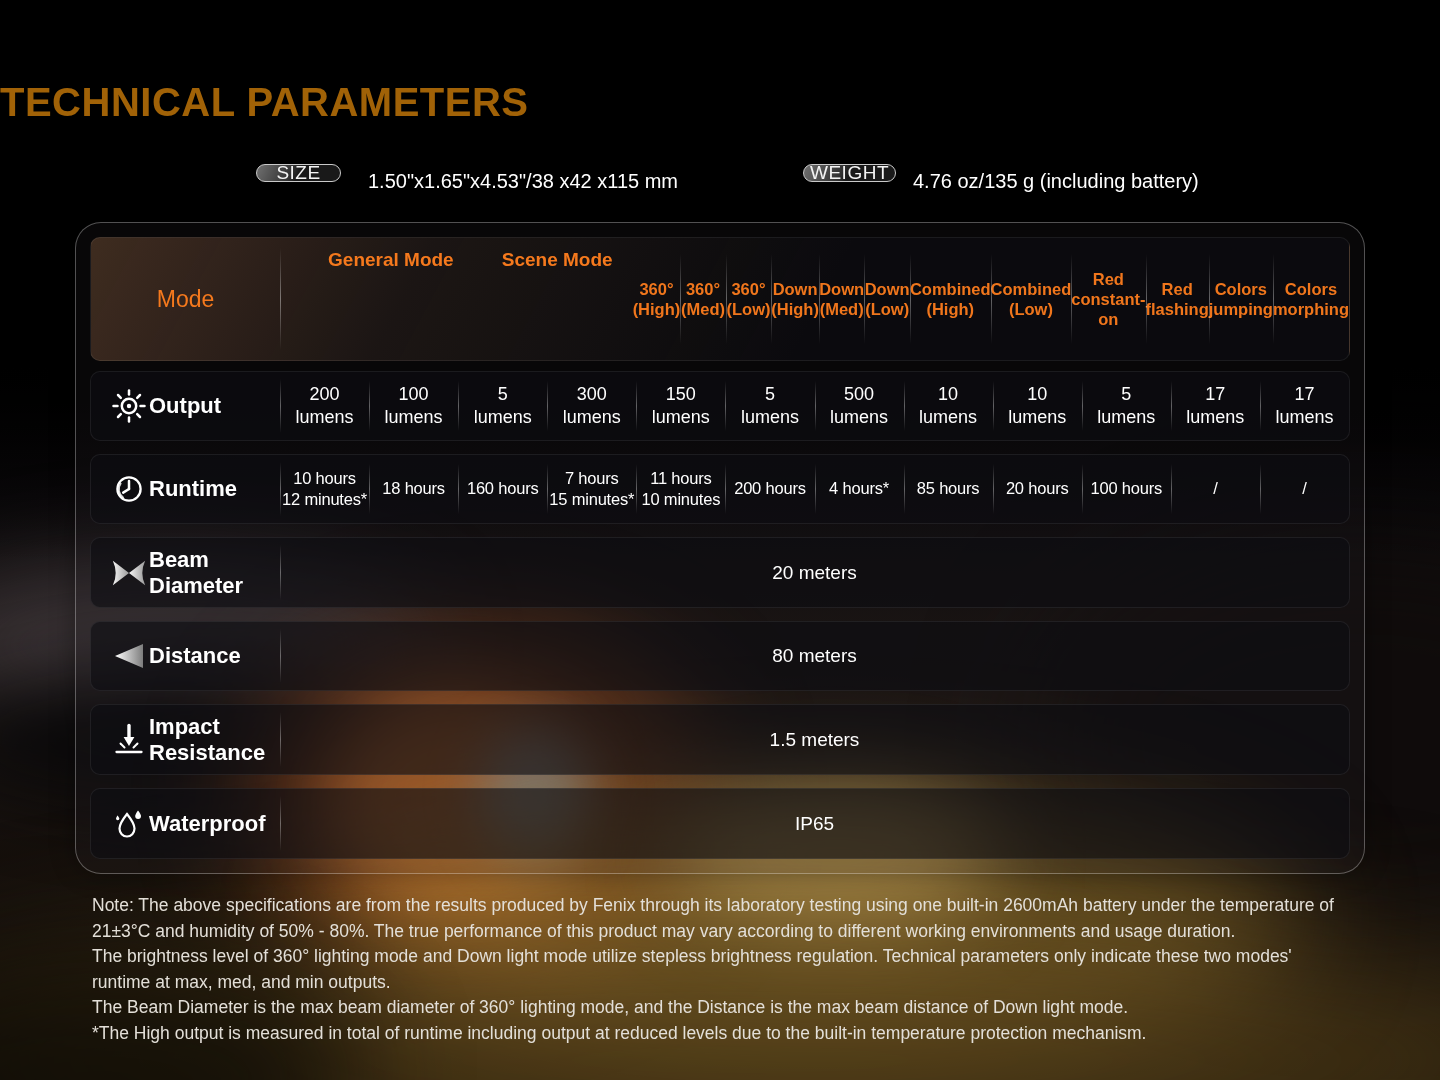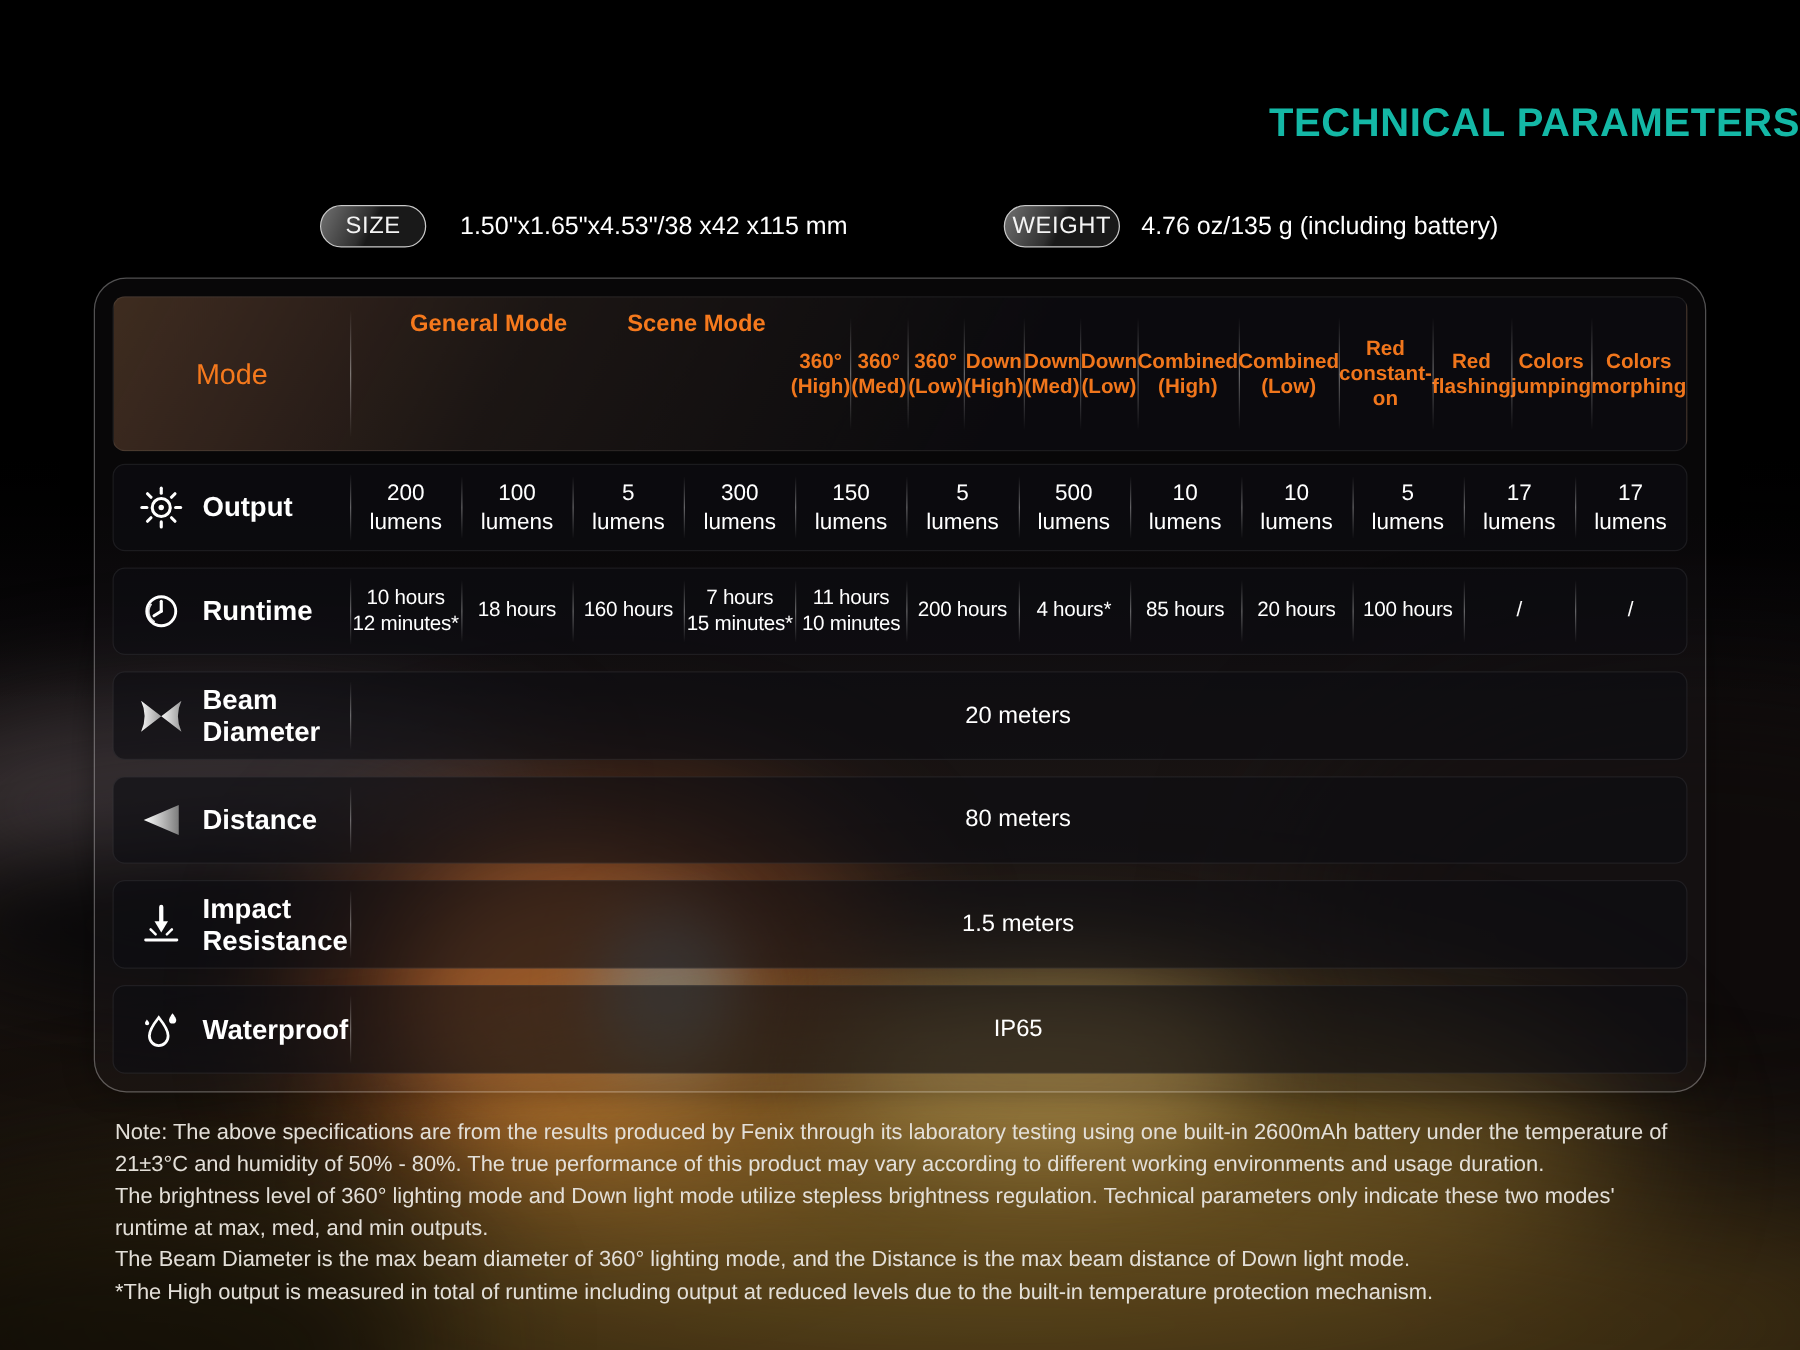"TECHNICAL PARAMETERS" .title { color: #14b8a6 -> #a16207; font-size: 32px -> 40px; text-align: right -> left }
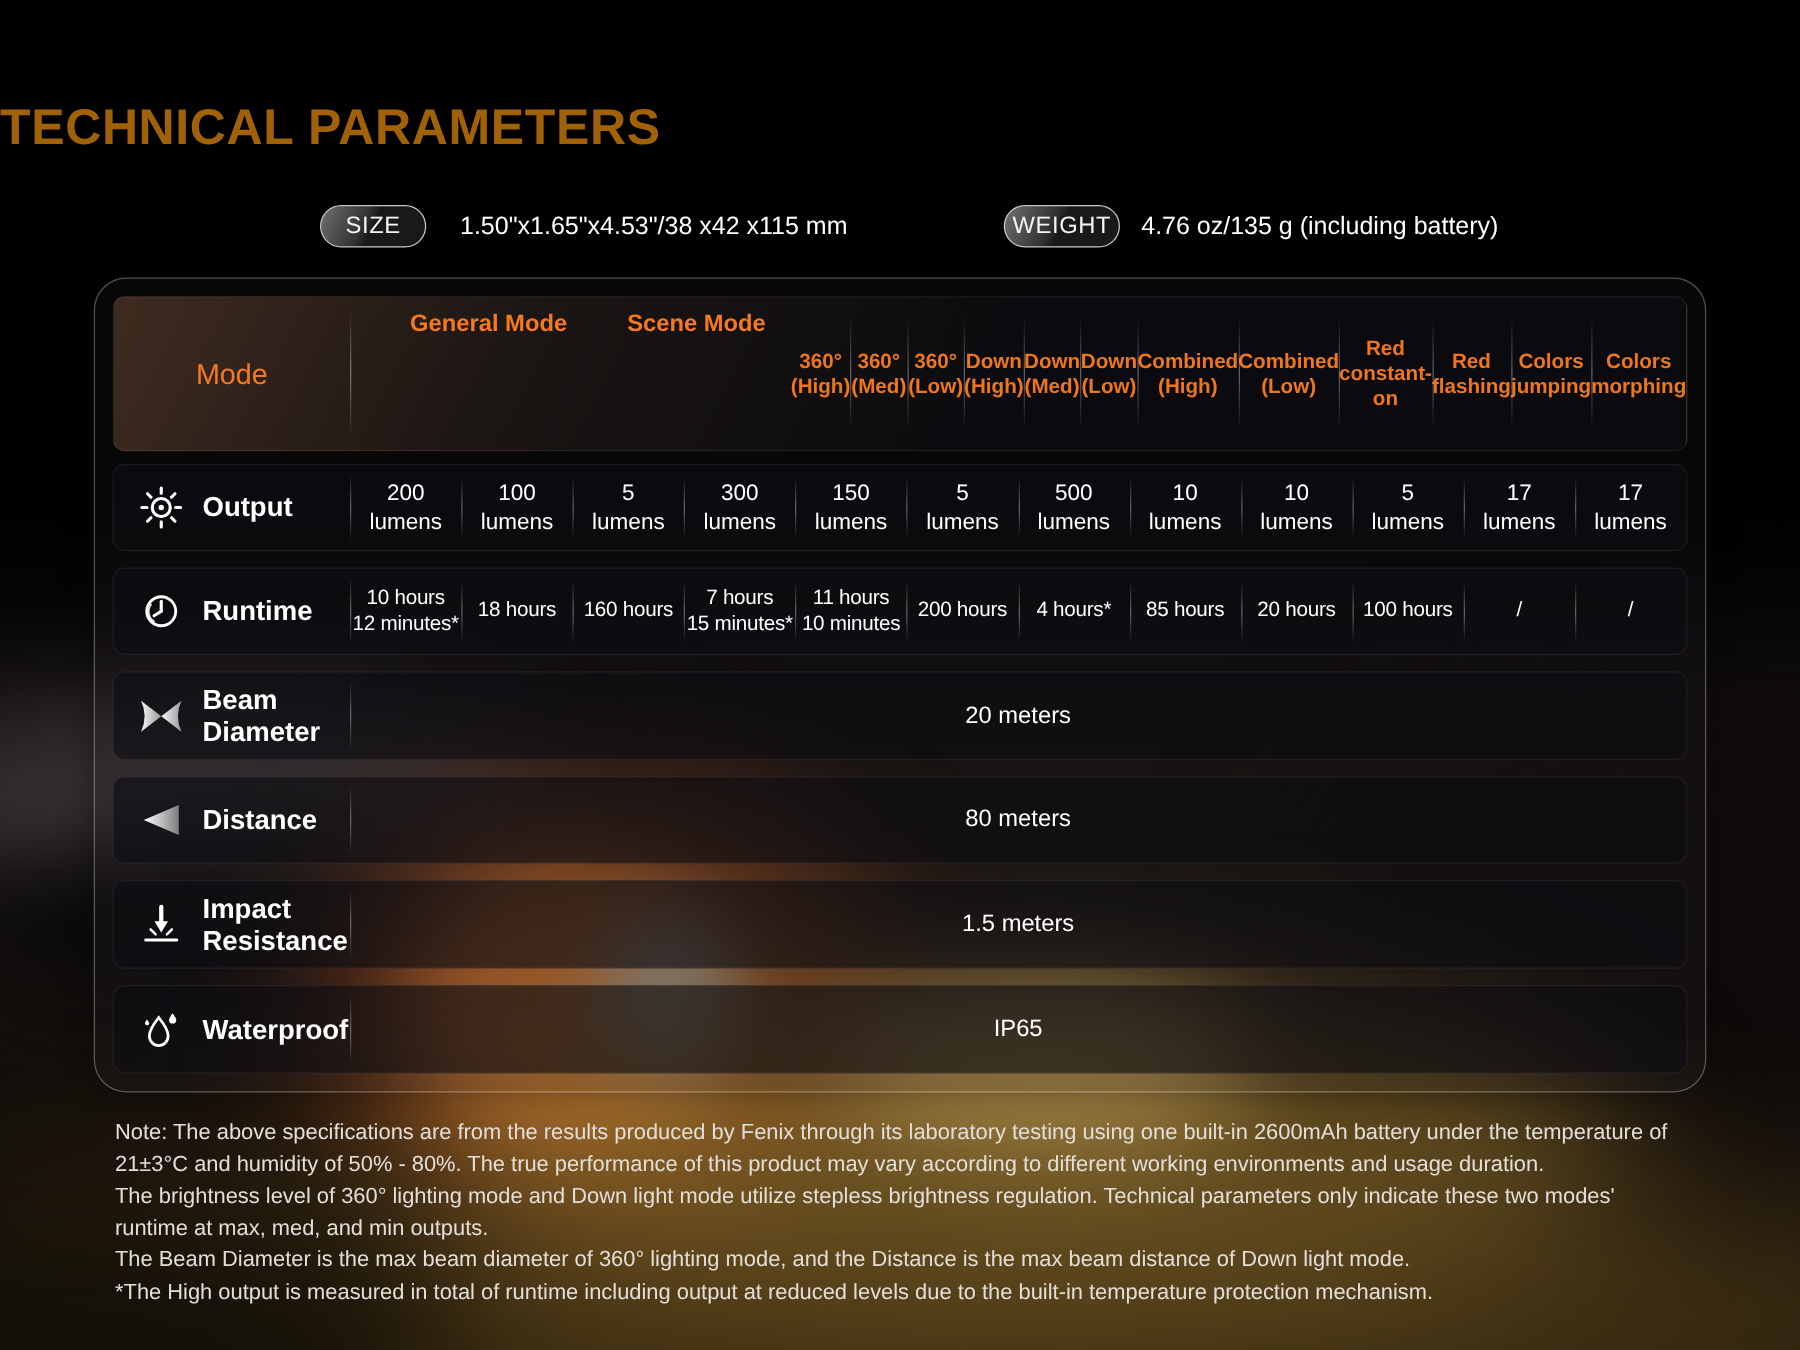"SIZE" .pill { height: 34px -> 18px }
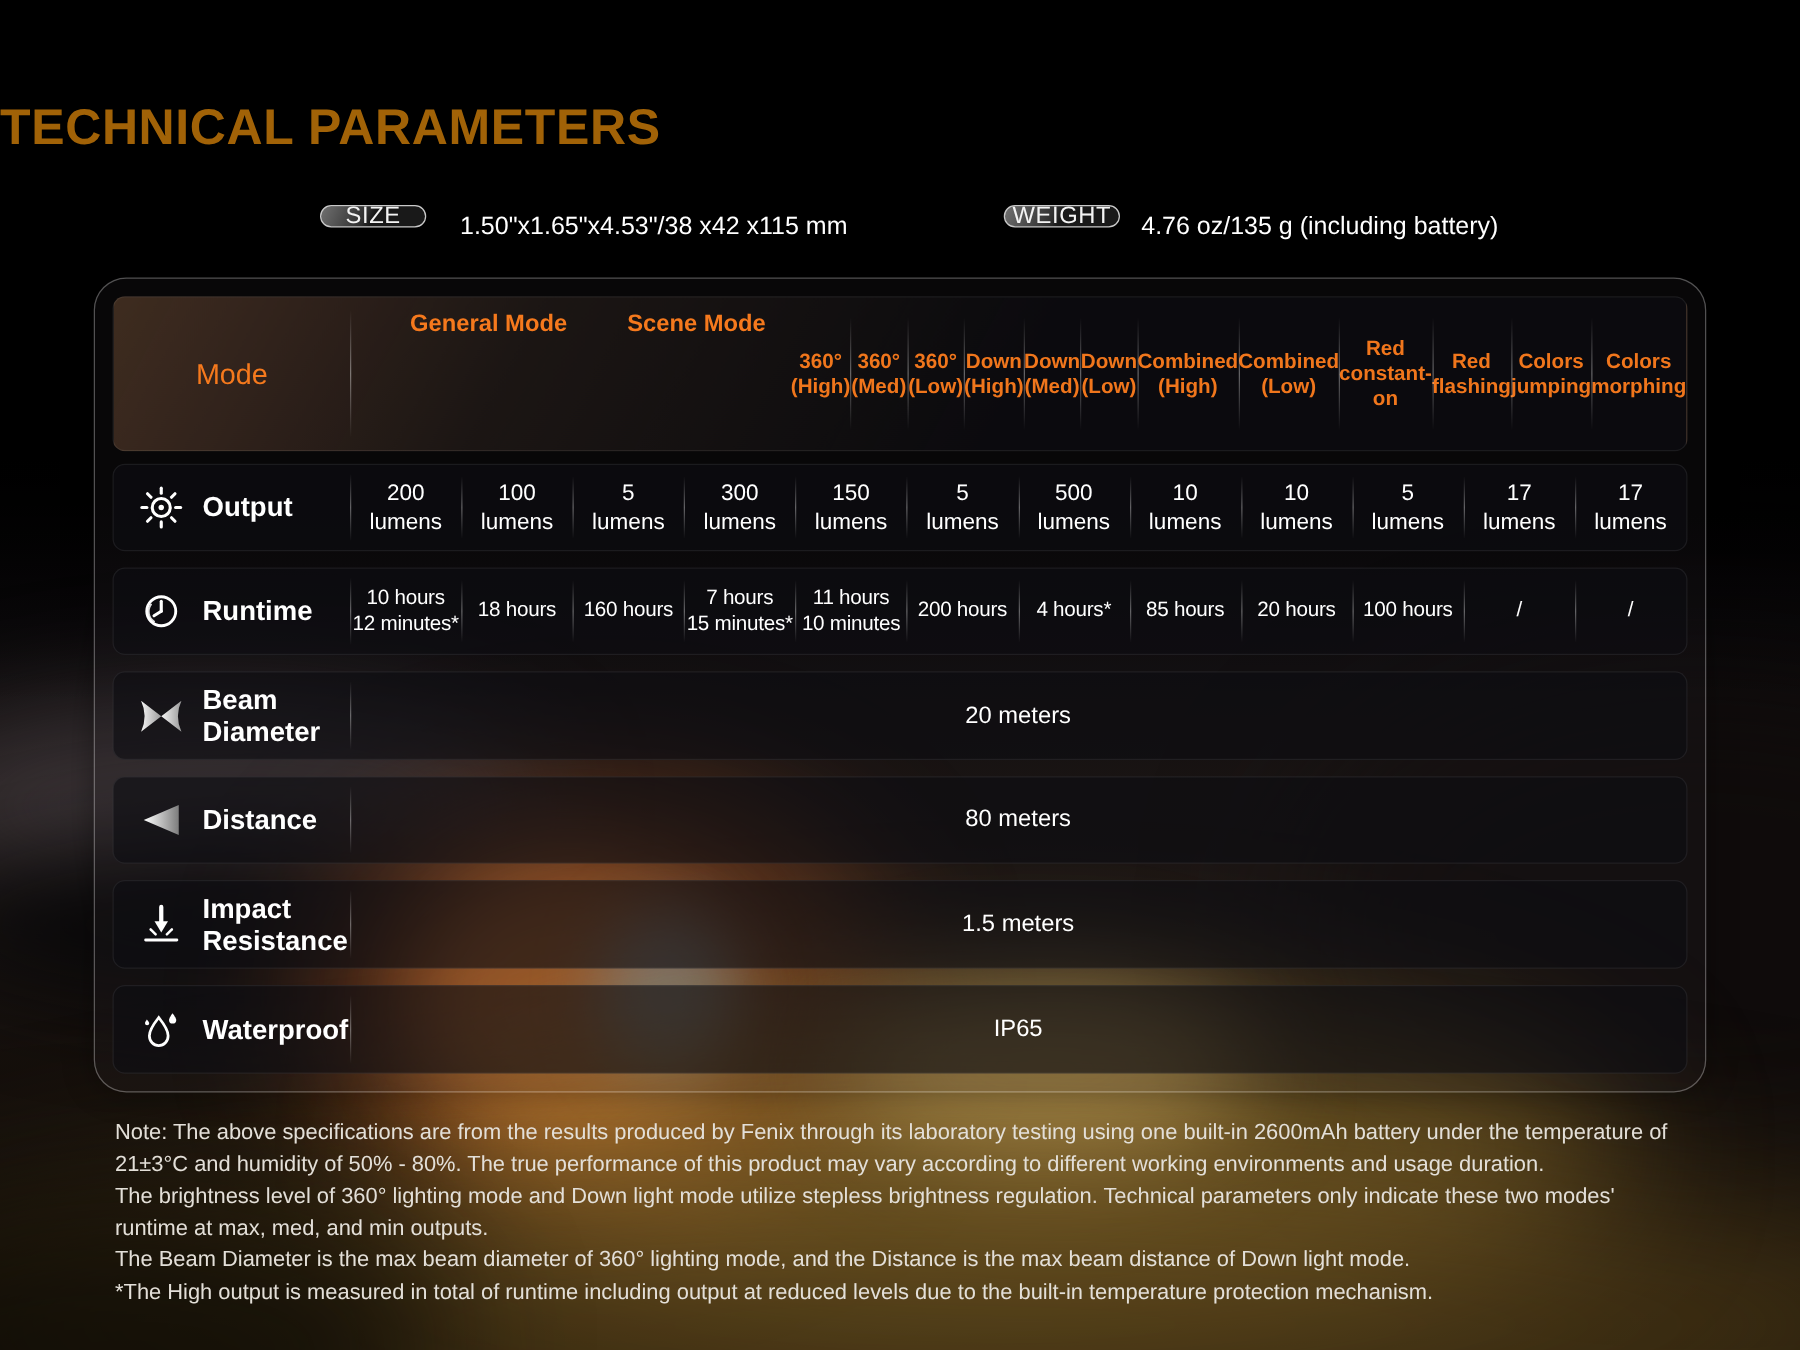"Output" .label-cell { gap: 13px -> none }
